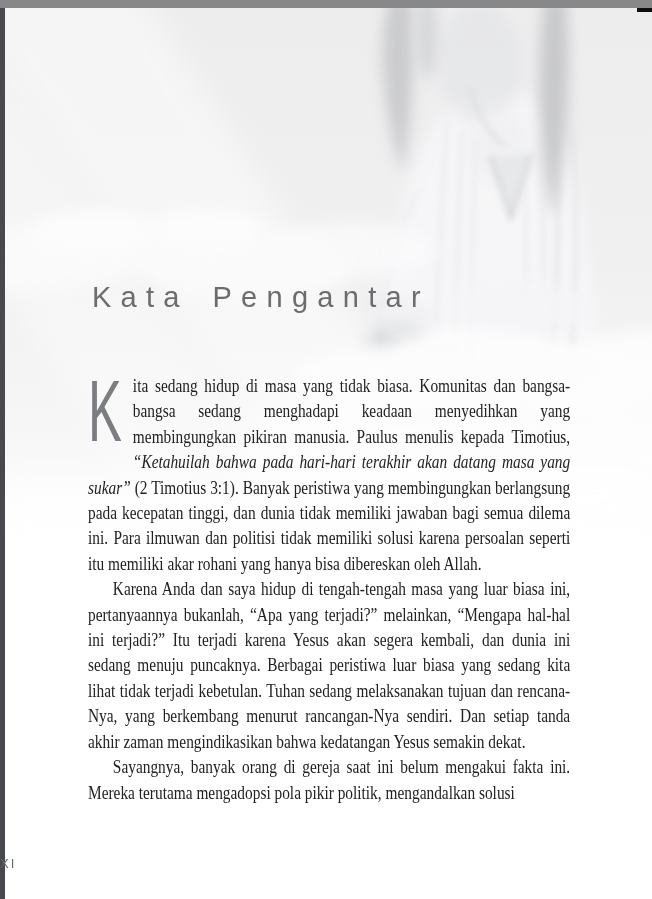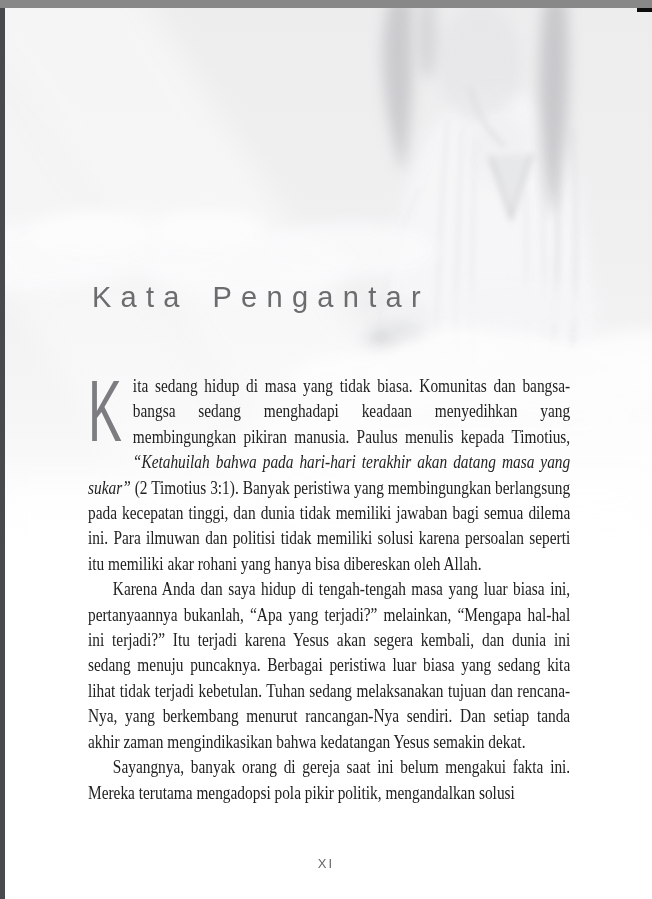"XI" .folio { text-align: center -> left }
